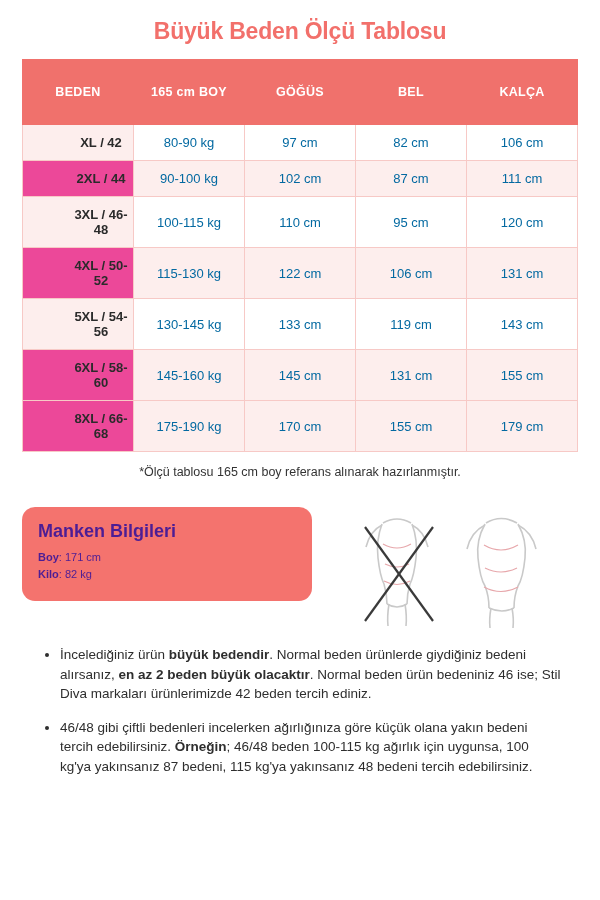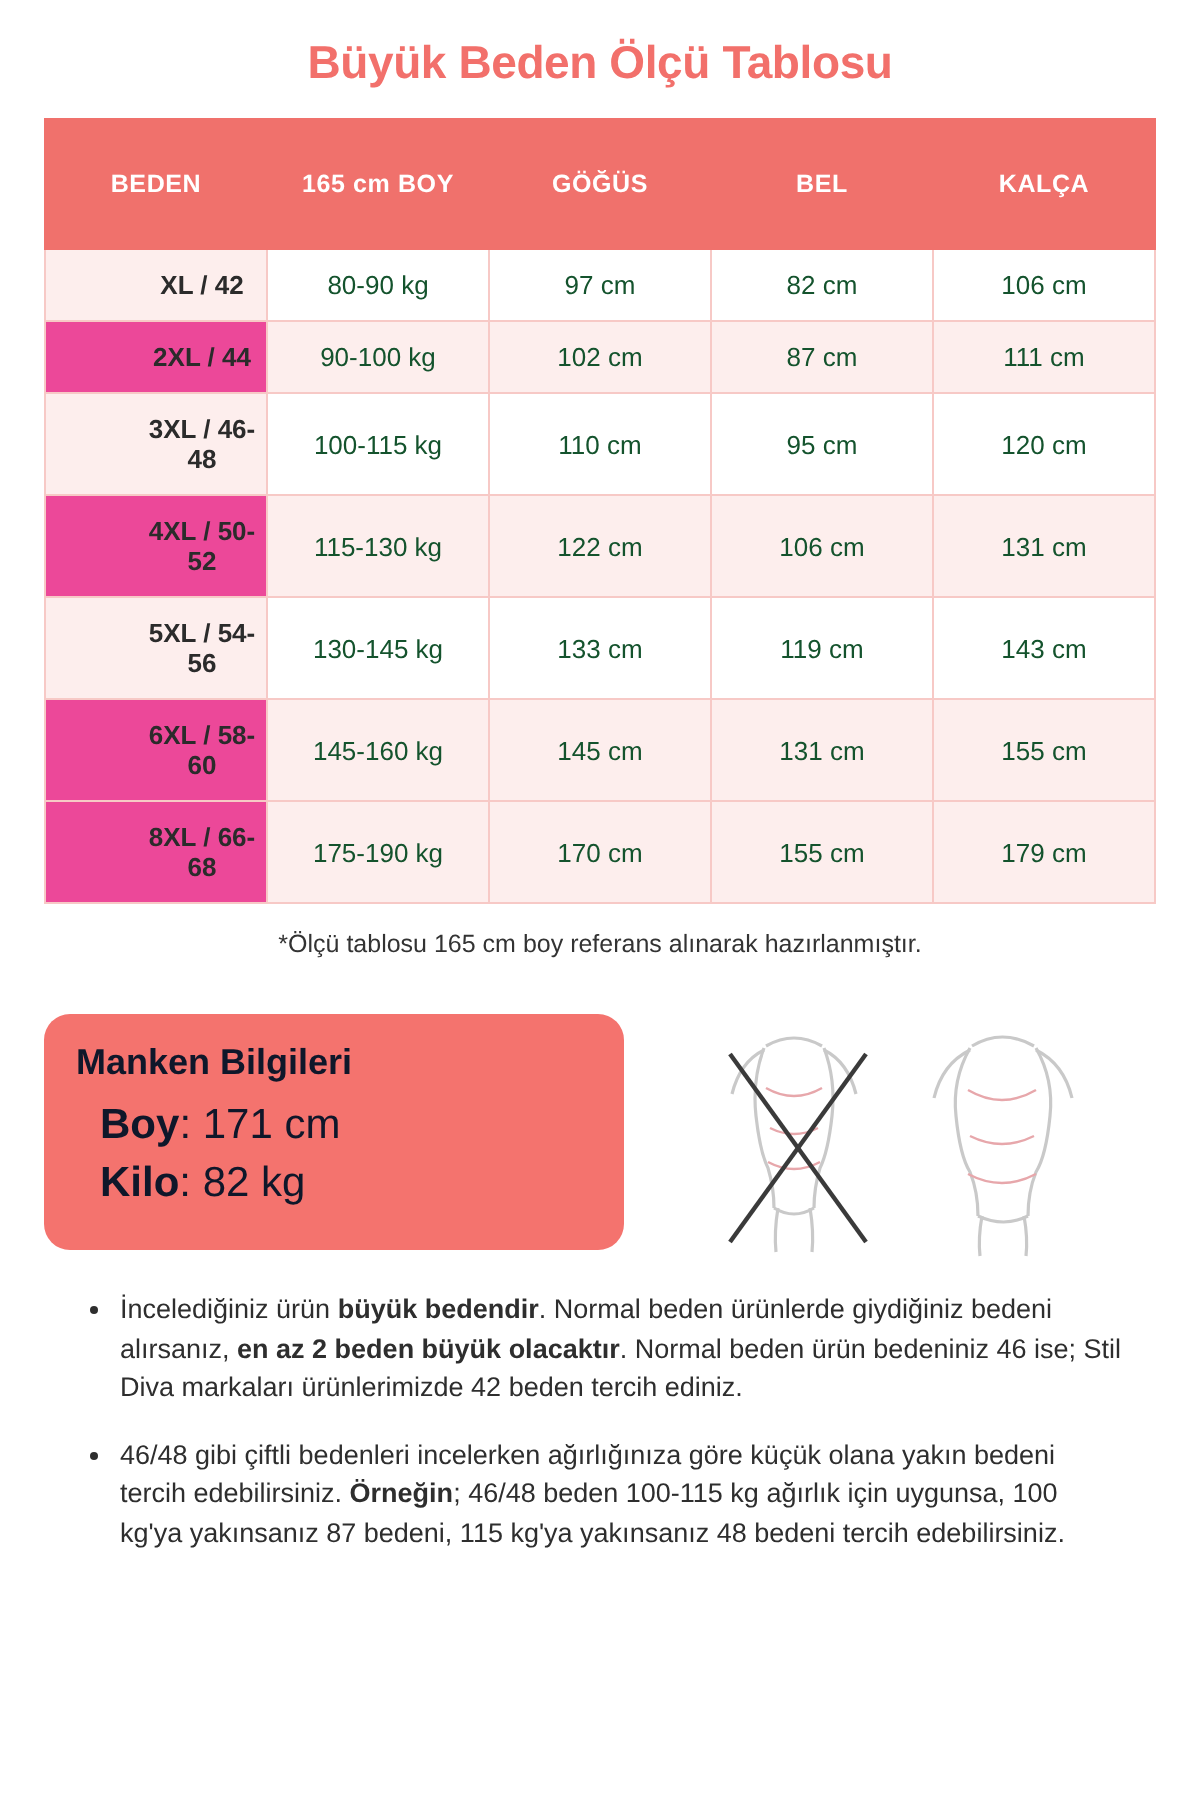"80-90 kg" table.size-table td { color: #14532d -> #0369a1 }
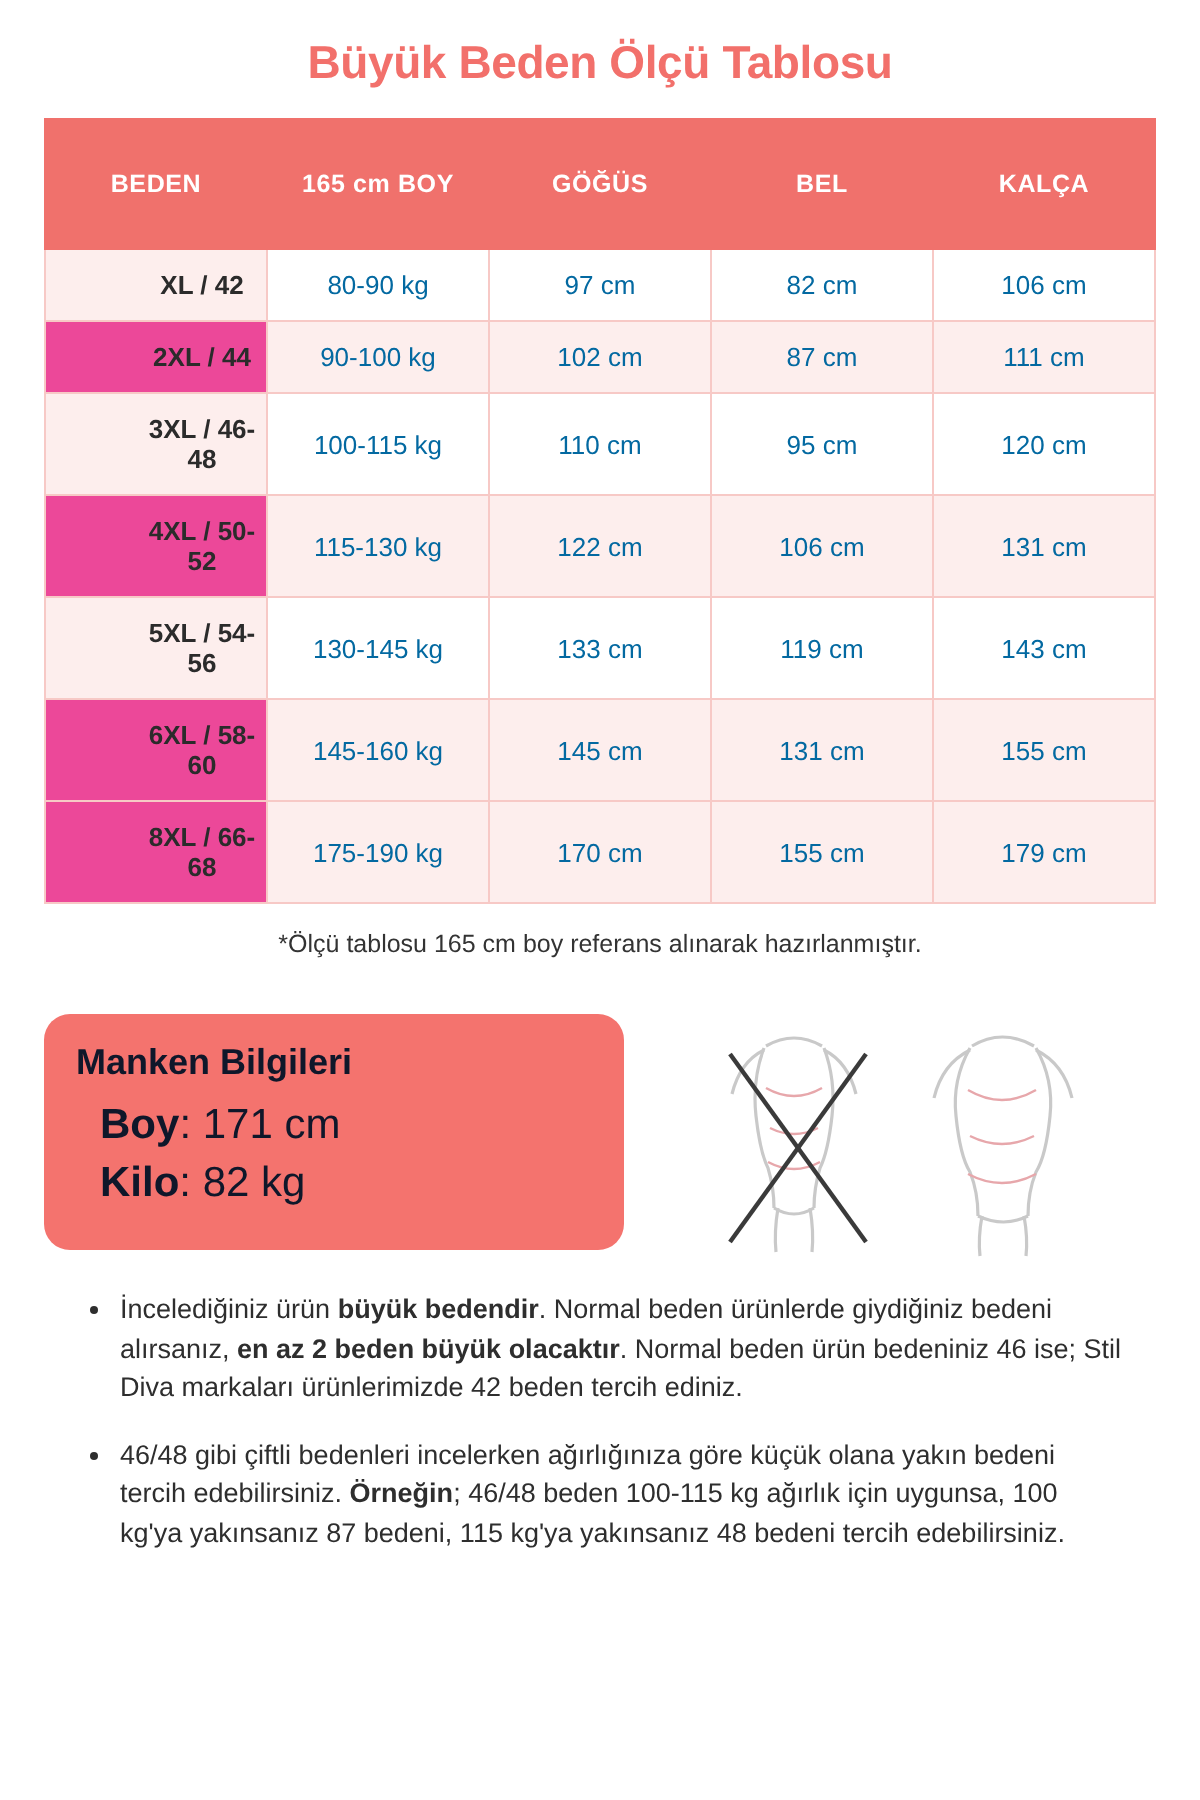"Manken Bilgileri" .model-card { color: #0f172a -> #4c1d95 }
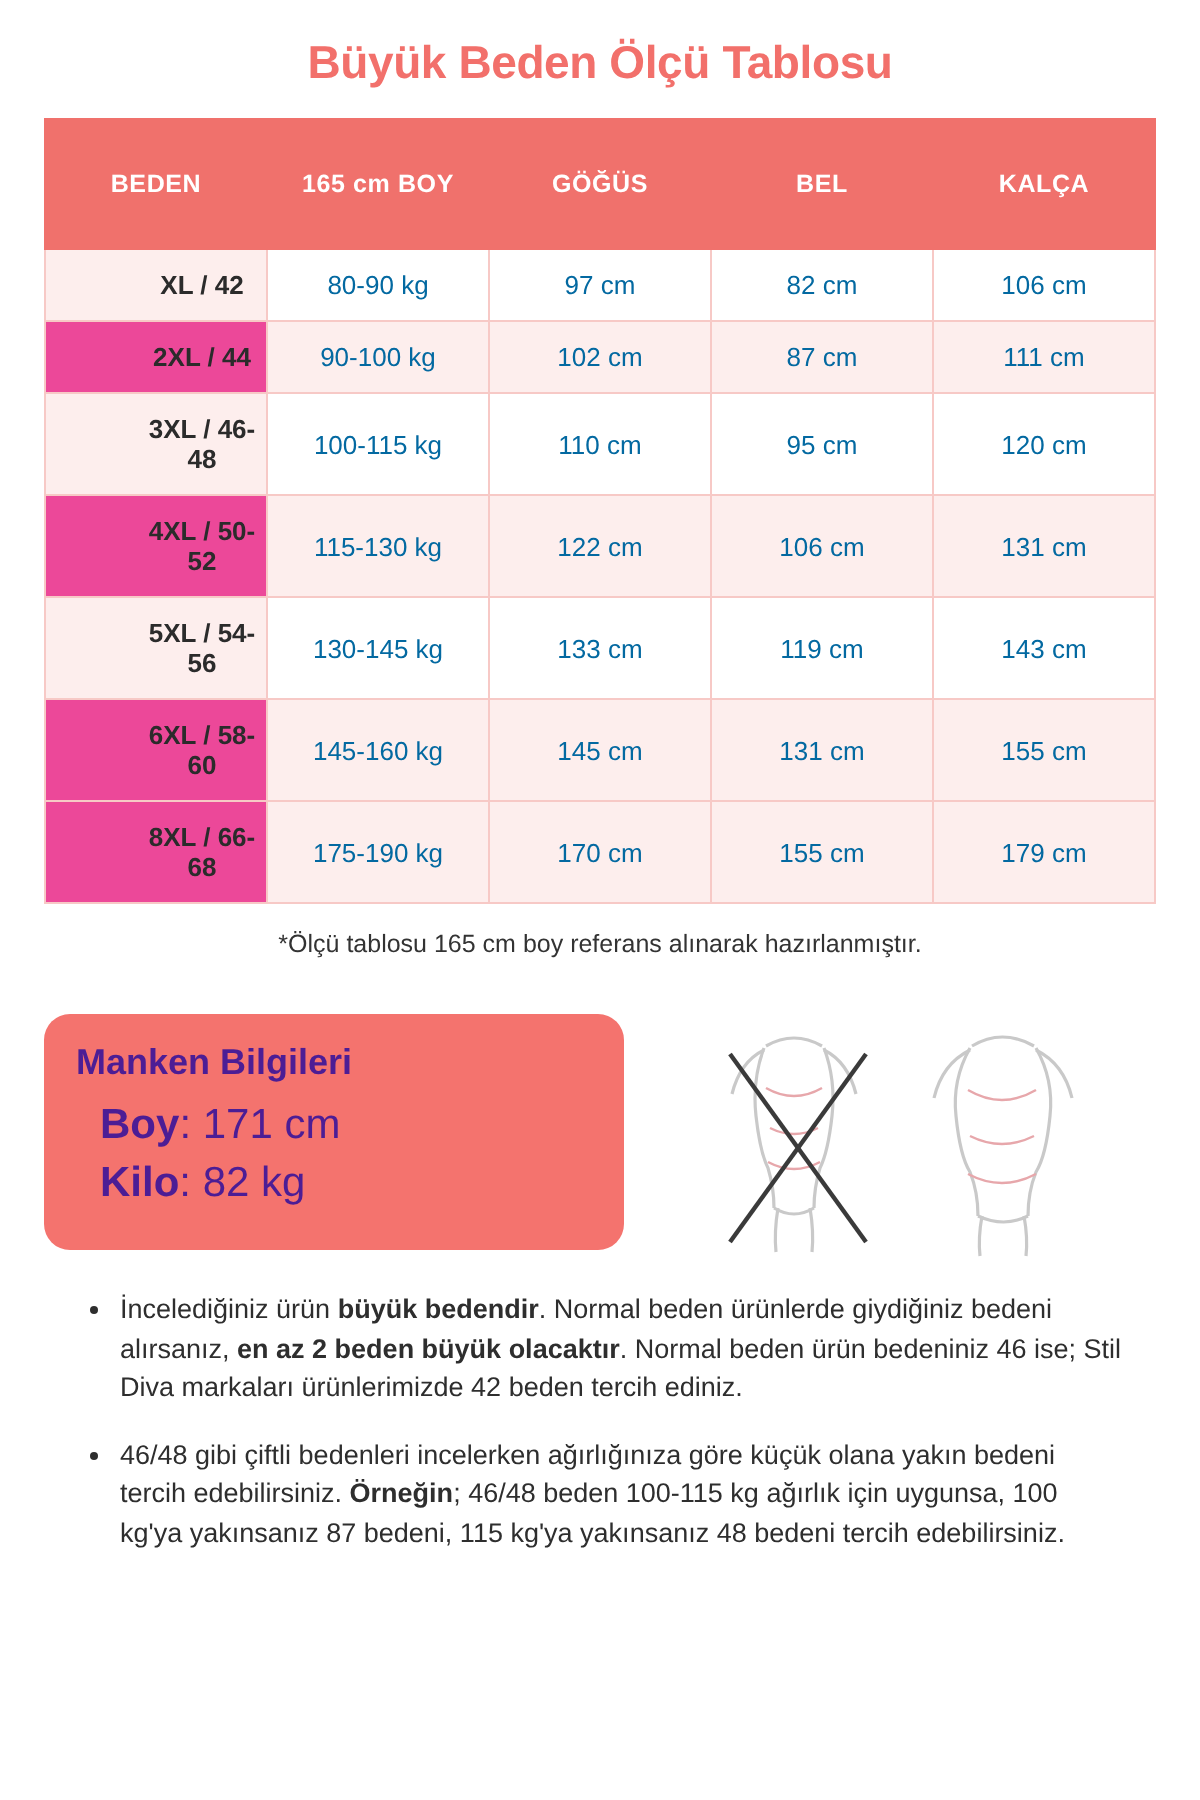"Boy: 171 cm" .model-card .line { font-size: 21px -> 11px; margin: 5px 12px -> 5px 0 }
